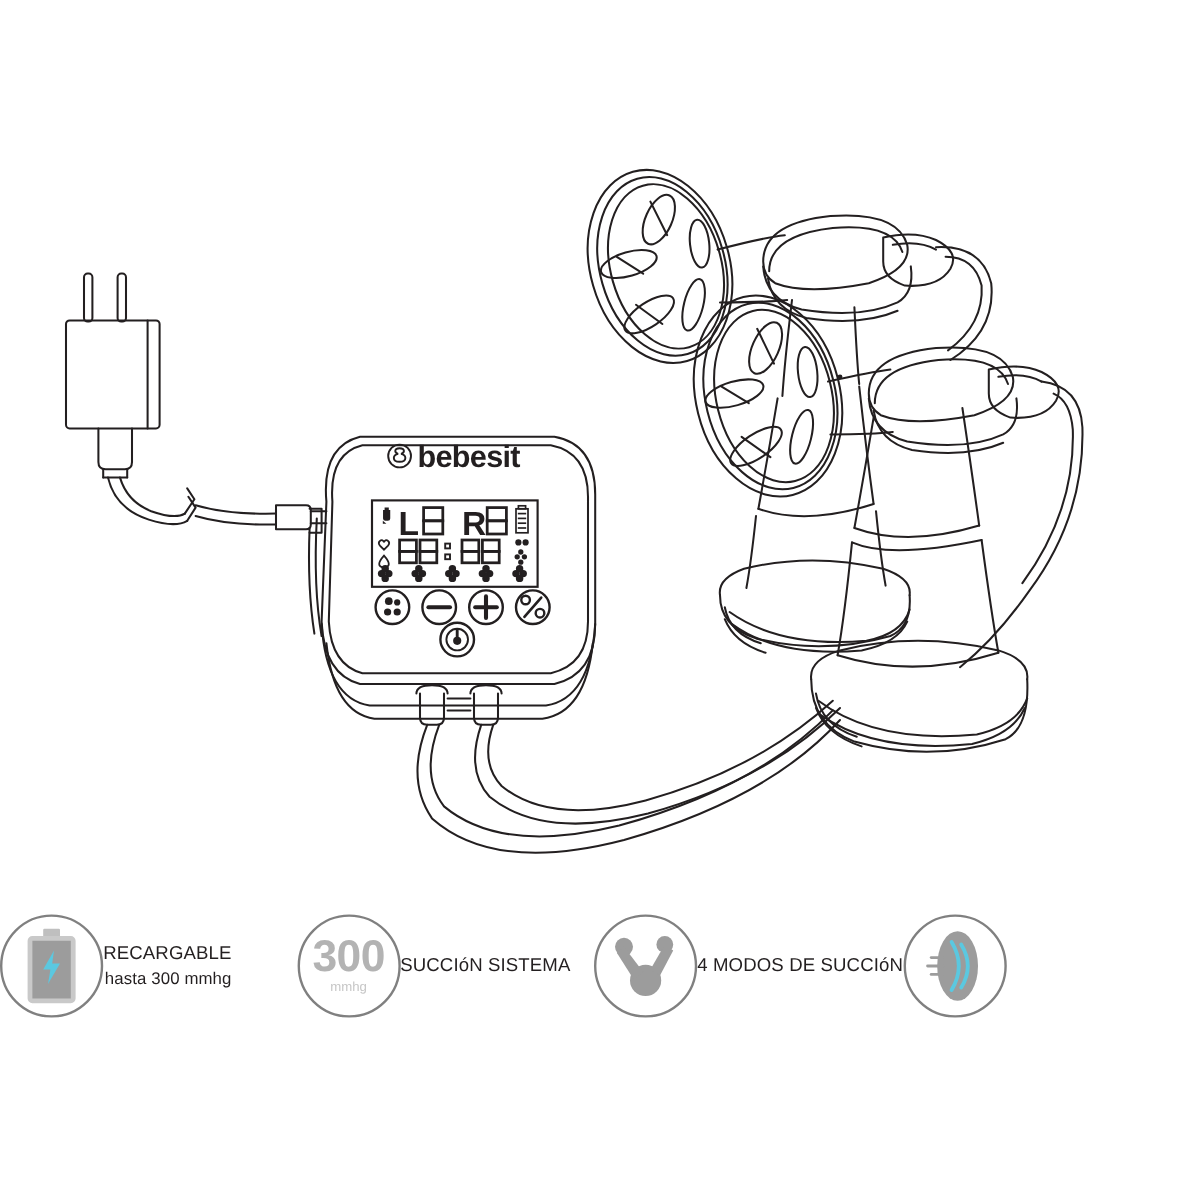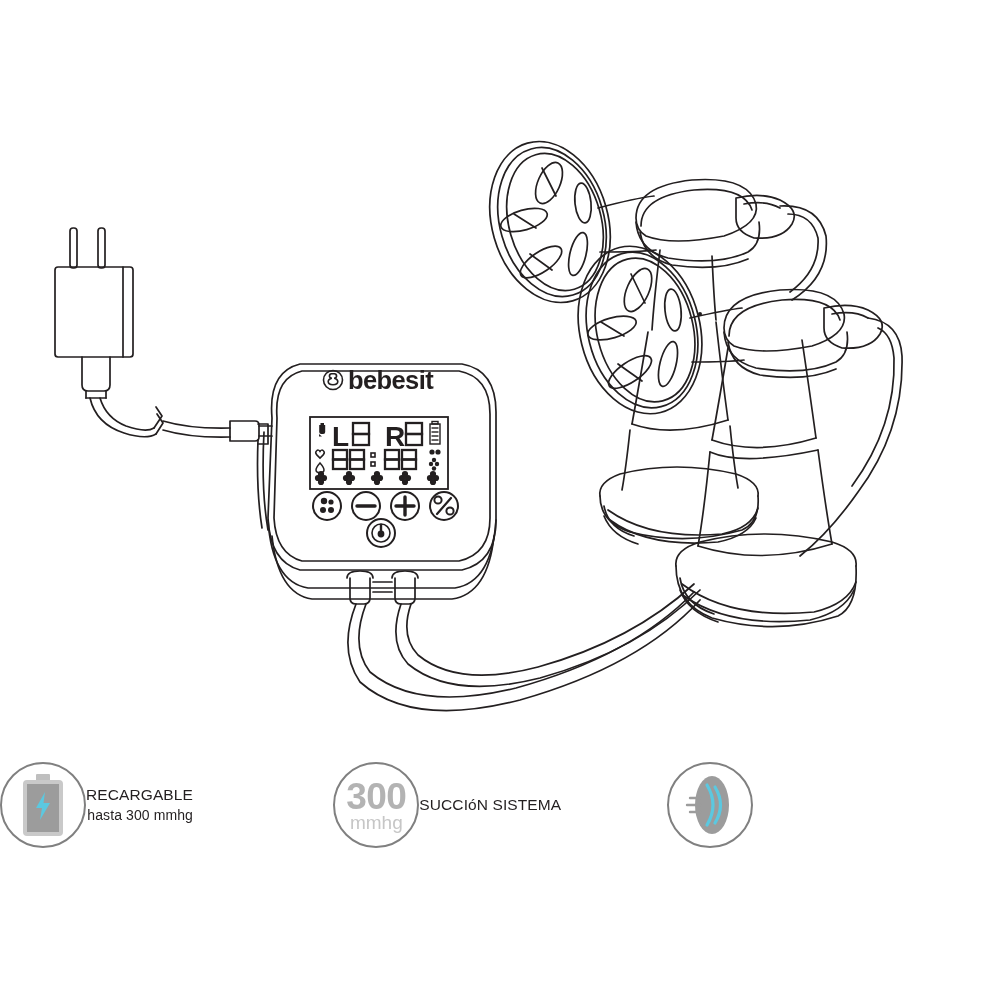"4 MODOS DE SUCCIóN" div.feature { html: none -> <div> <div> <svg> <g> <circle></circle> <circle></circle> <circle></circle> <path></path> <path></path> </g> </svg> </div> <div> <span>4 MODOS DE SUCCIóN</span> </div> </div> }
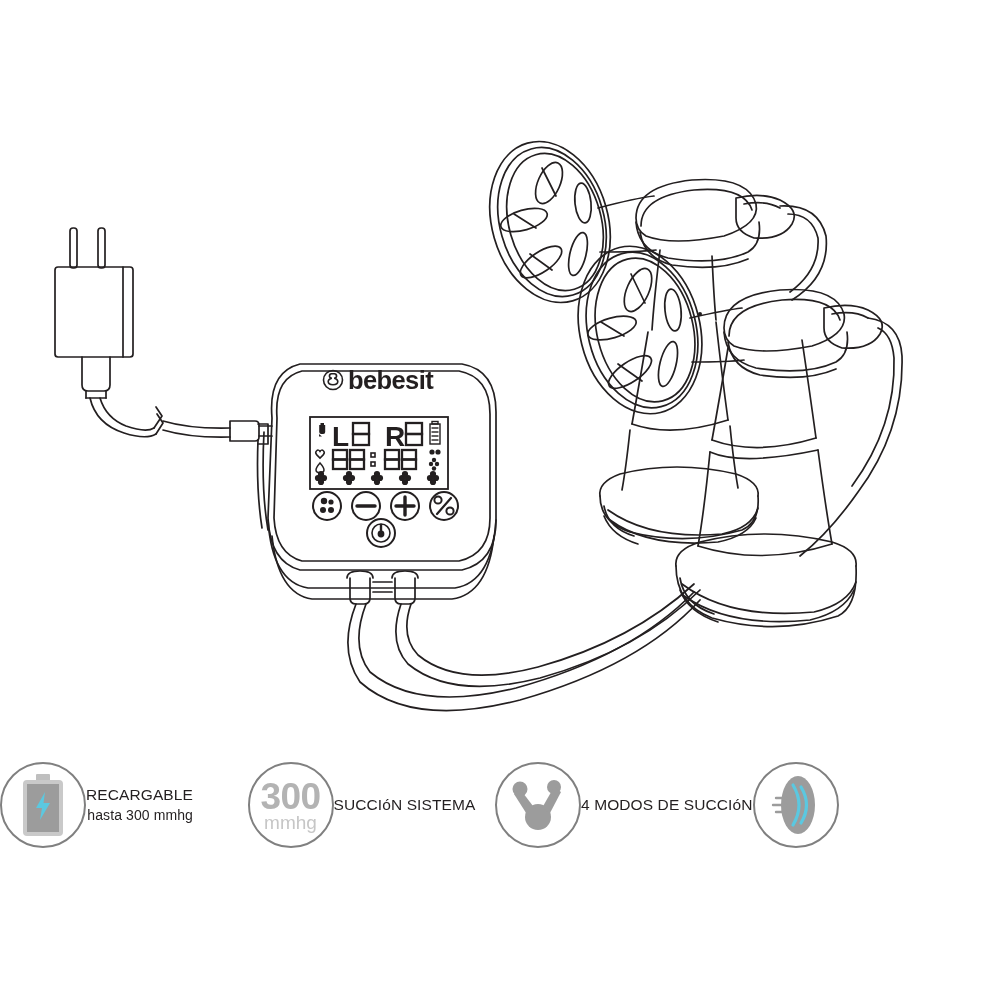"mmhg" .mmhg { font-size: 19px -> 11px }
